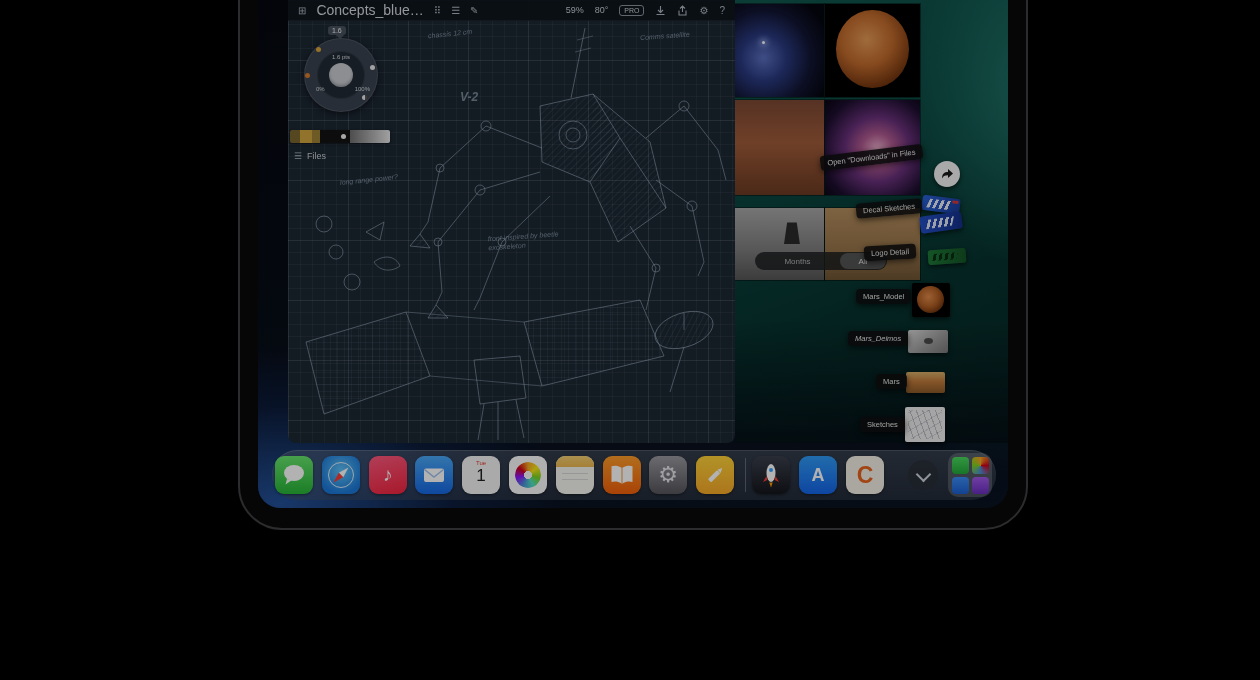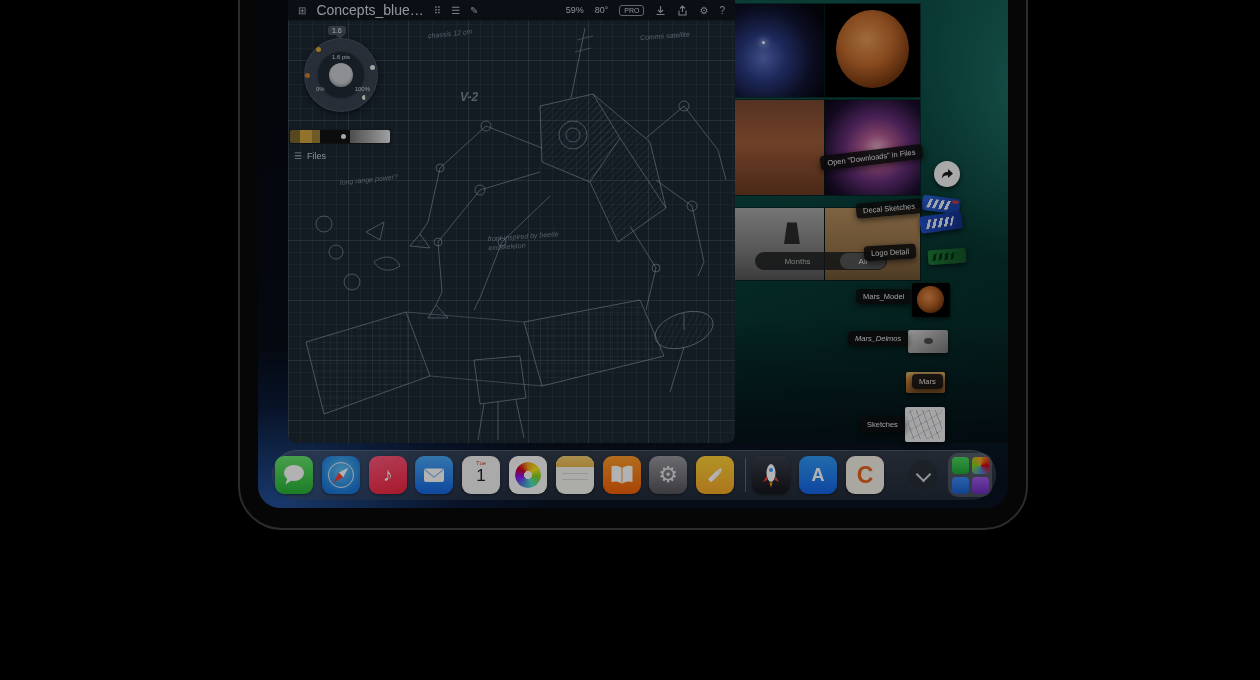"Mars" .dl-mars { margin-left: 36px -> none }
